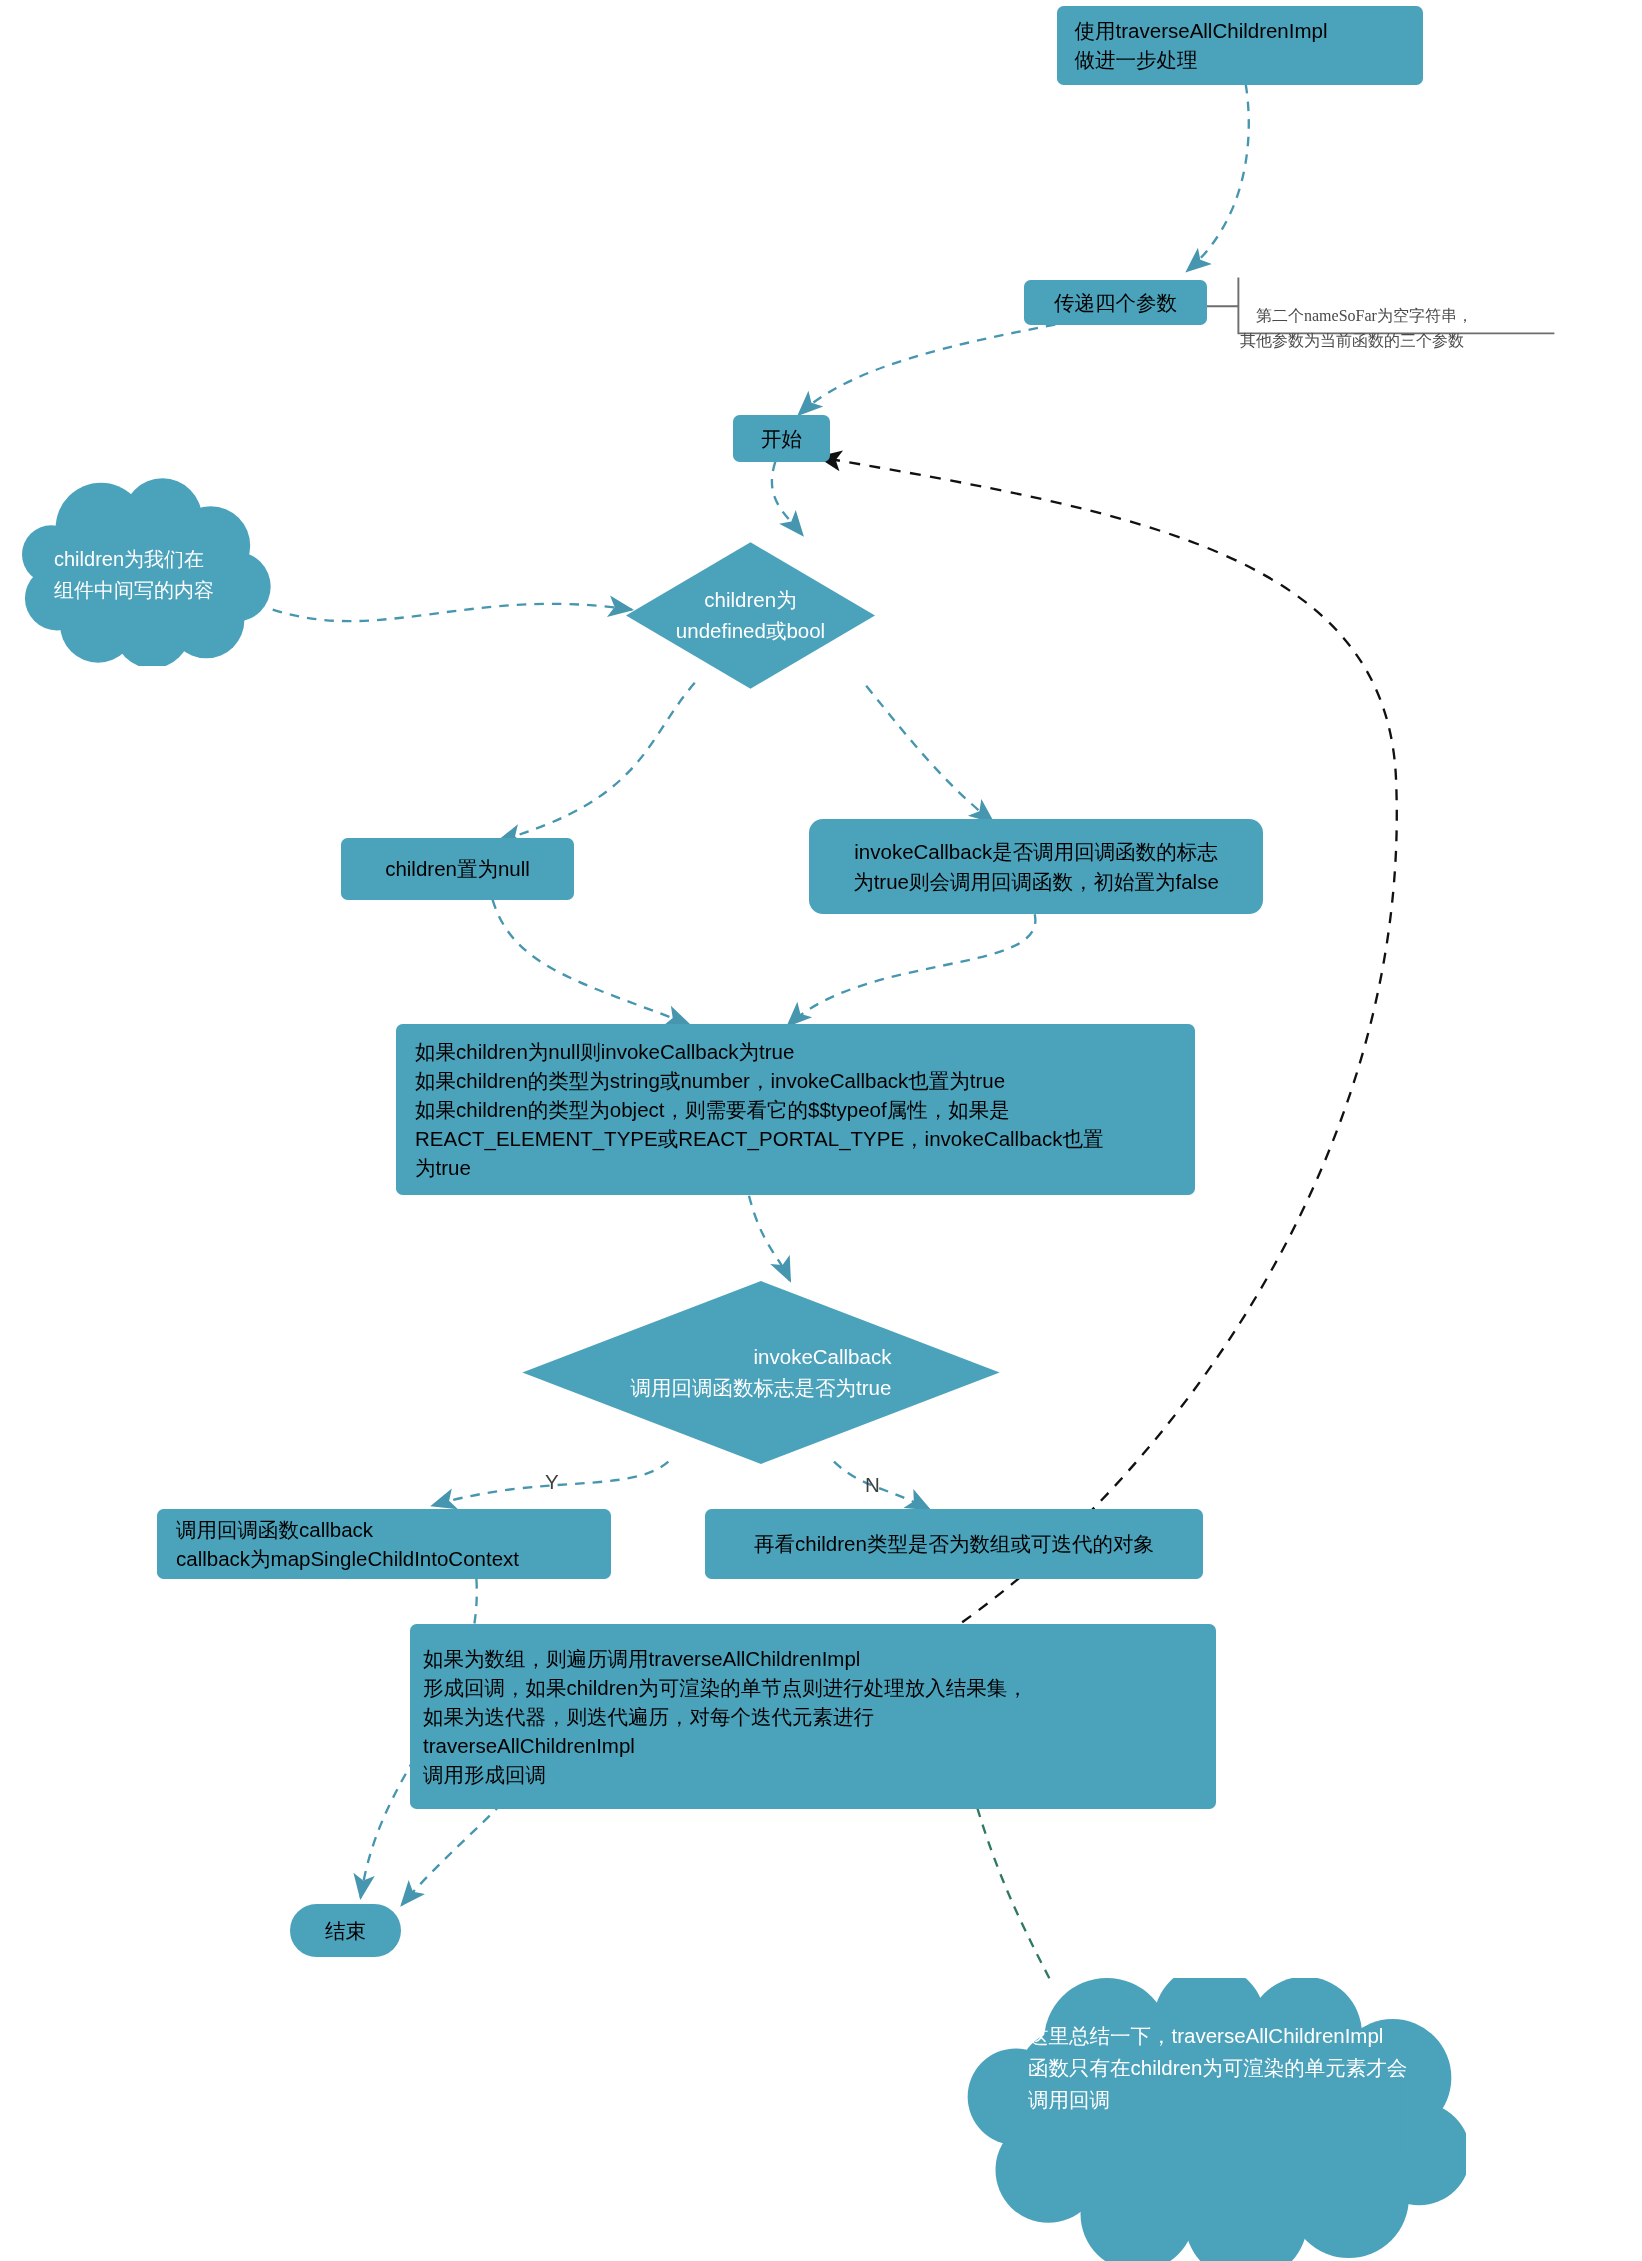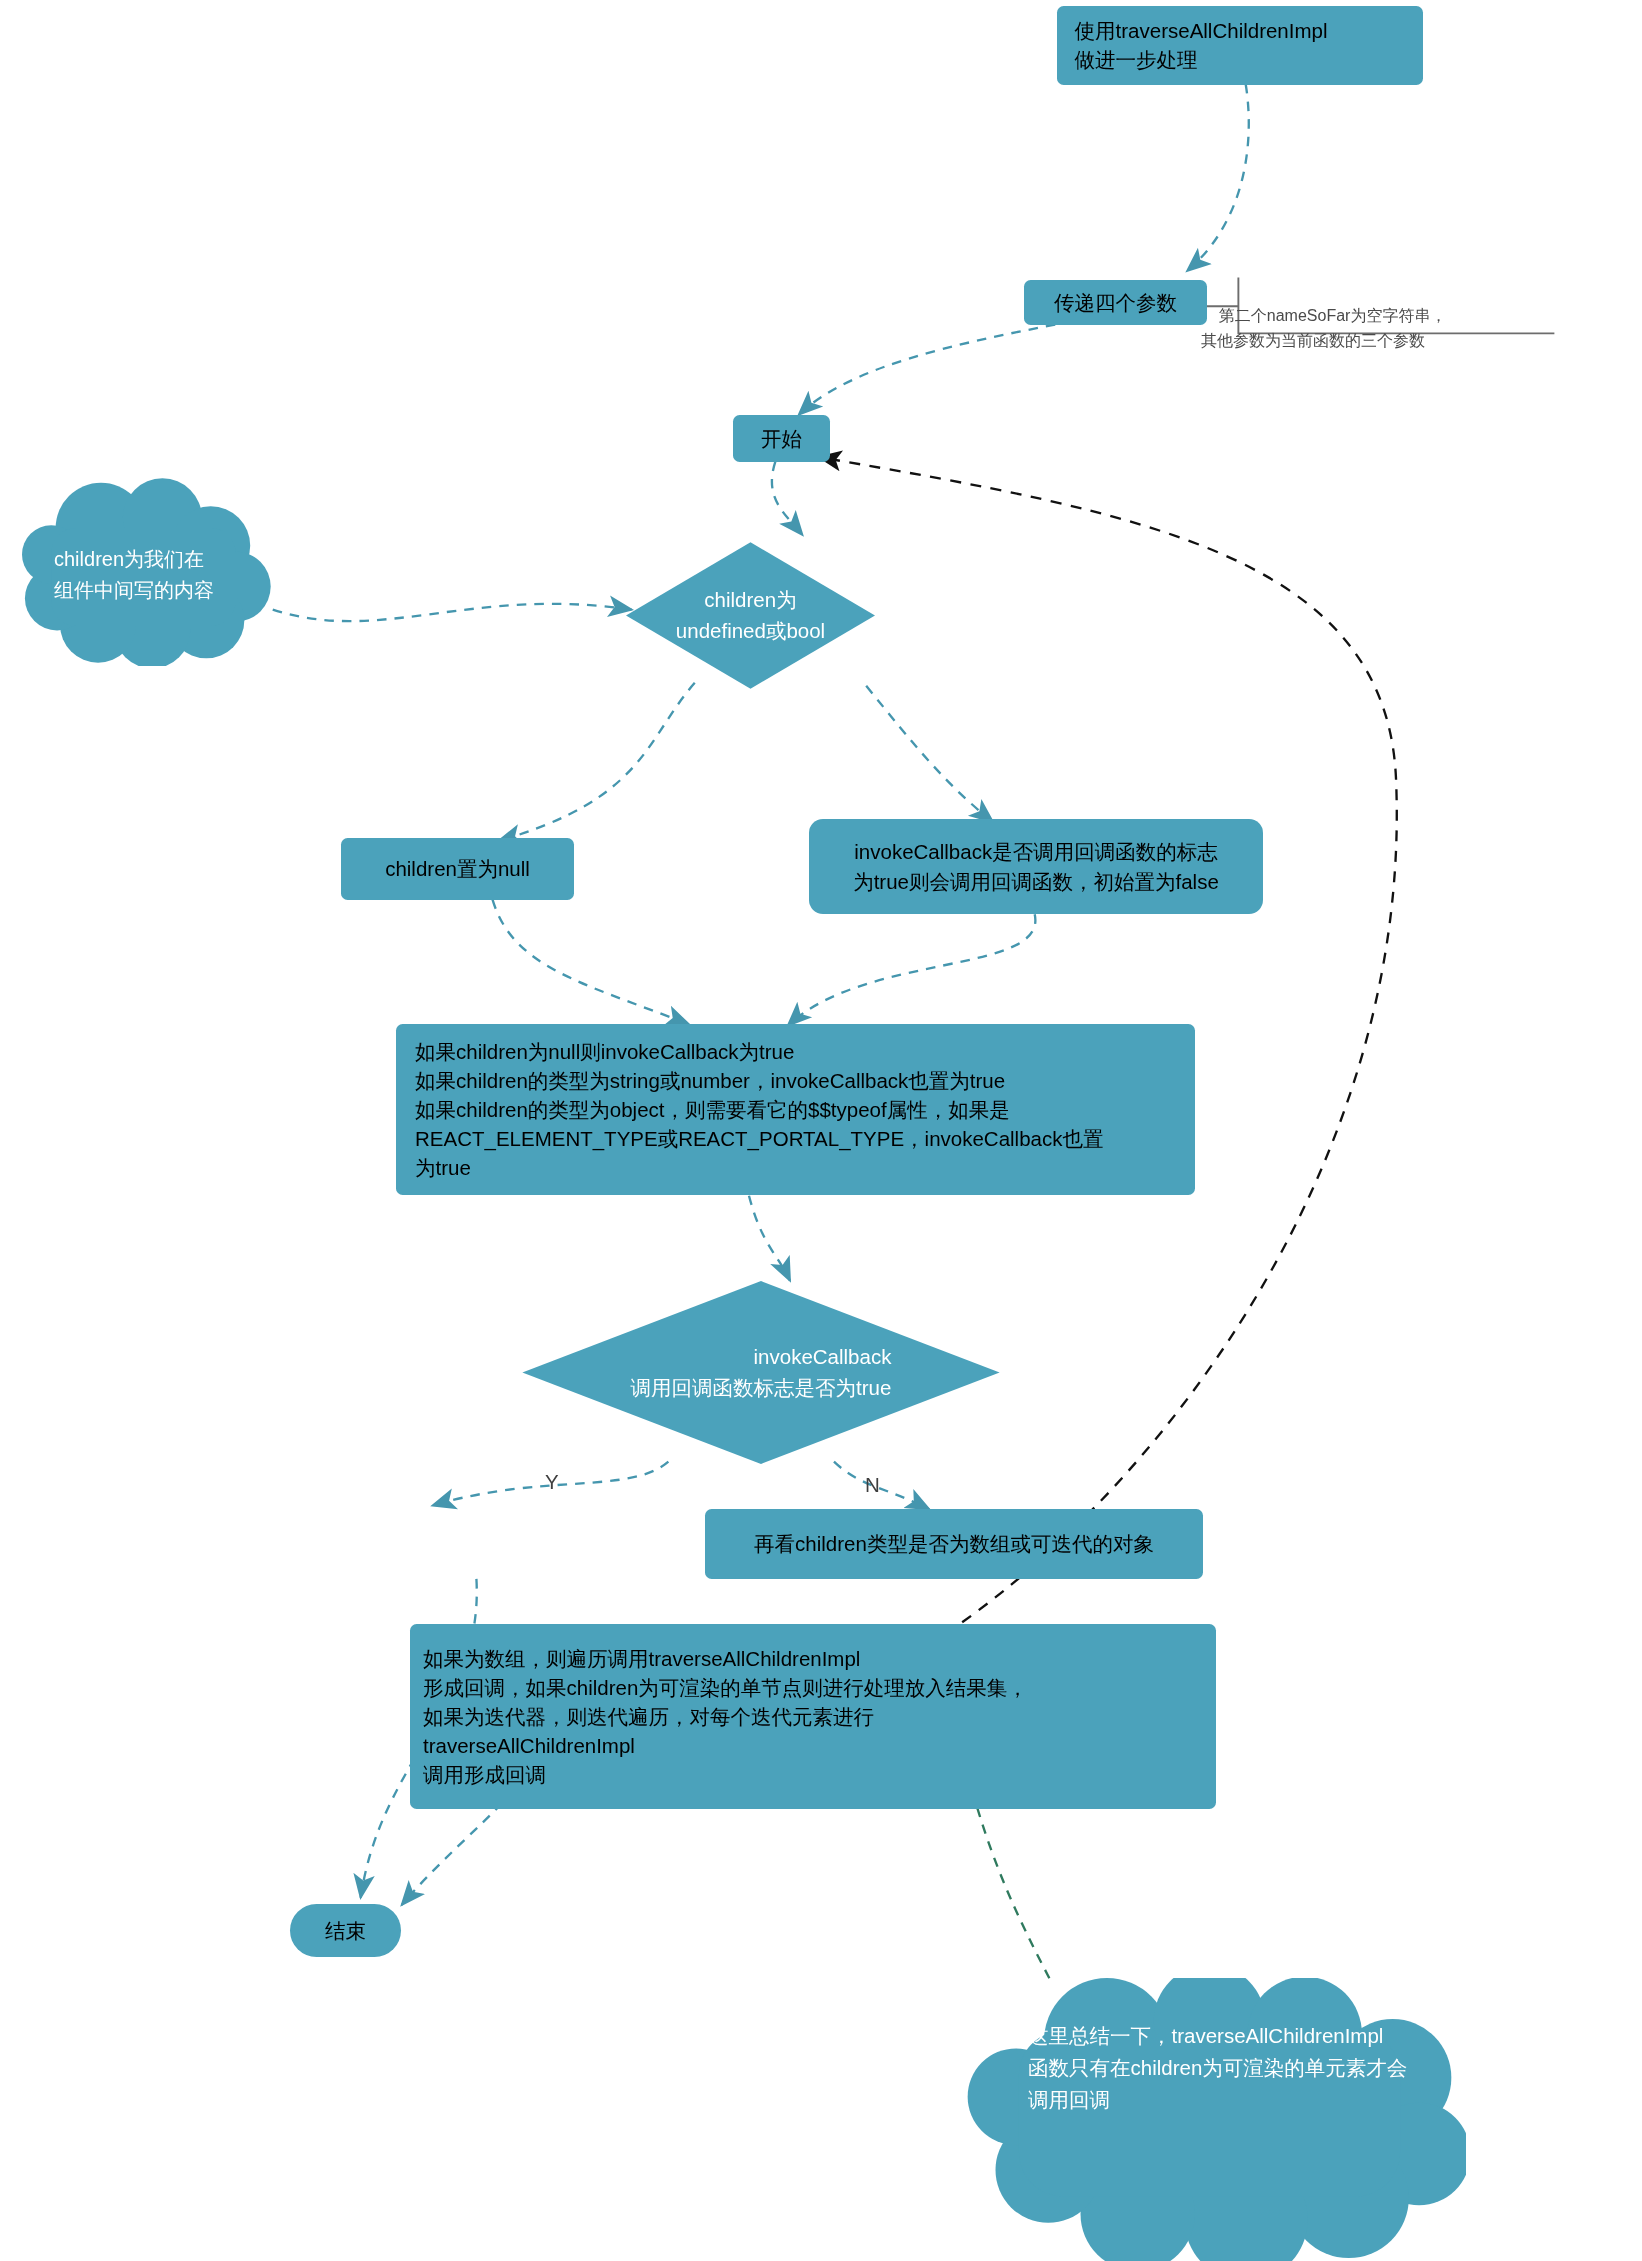"第二个nameSoFar为空字符串，" div.note { font-family: none -> Liberation Serif, serif; left: 1201px -> 1240px }
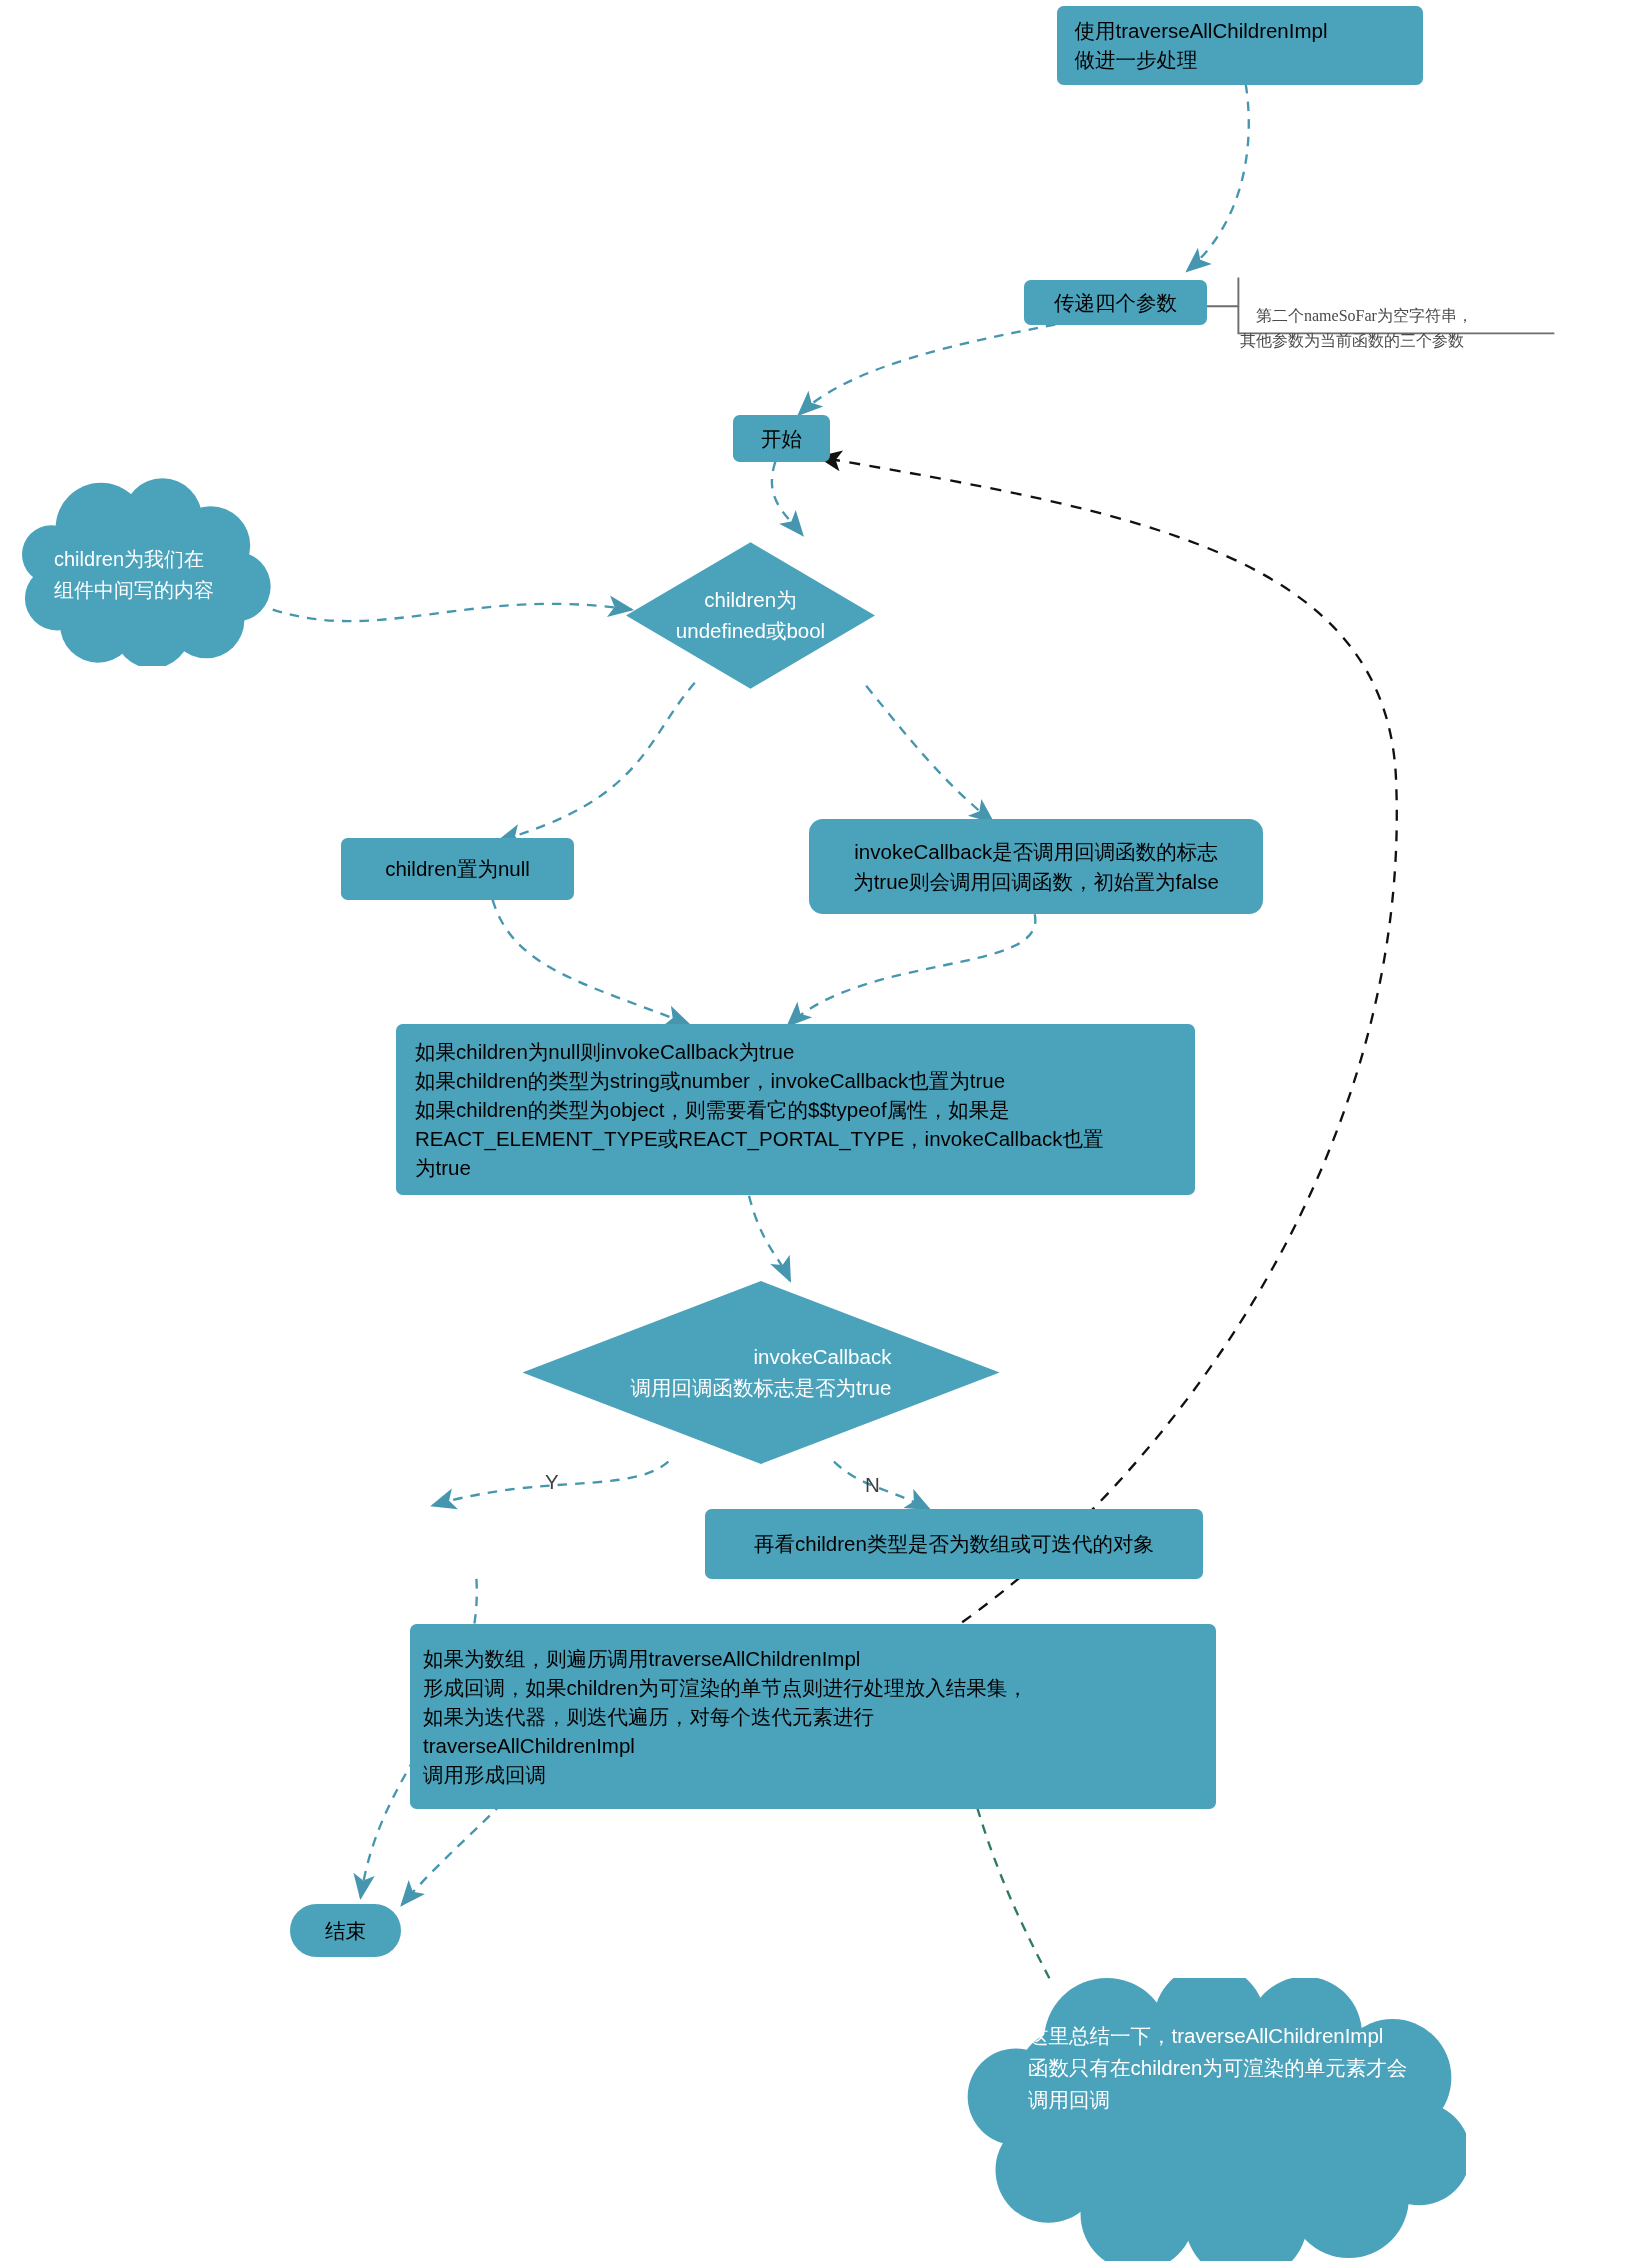"调用回调函数callback" div.node { html: none -> <div> <span>调用回调函数callback callback为mapSingleChildIntoContext</span> </div> }
